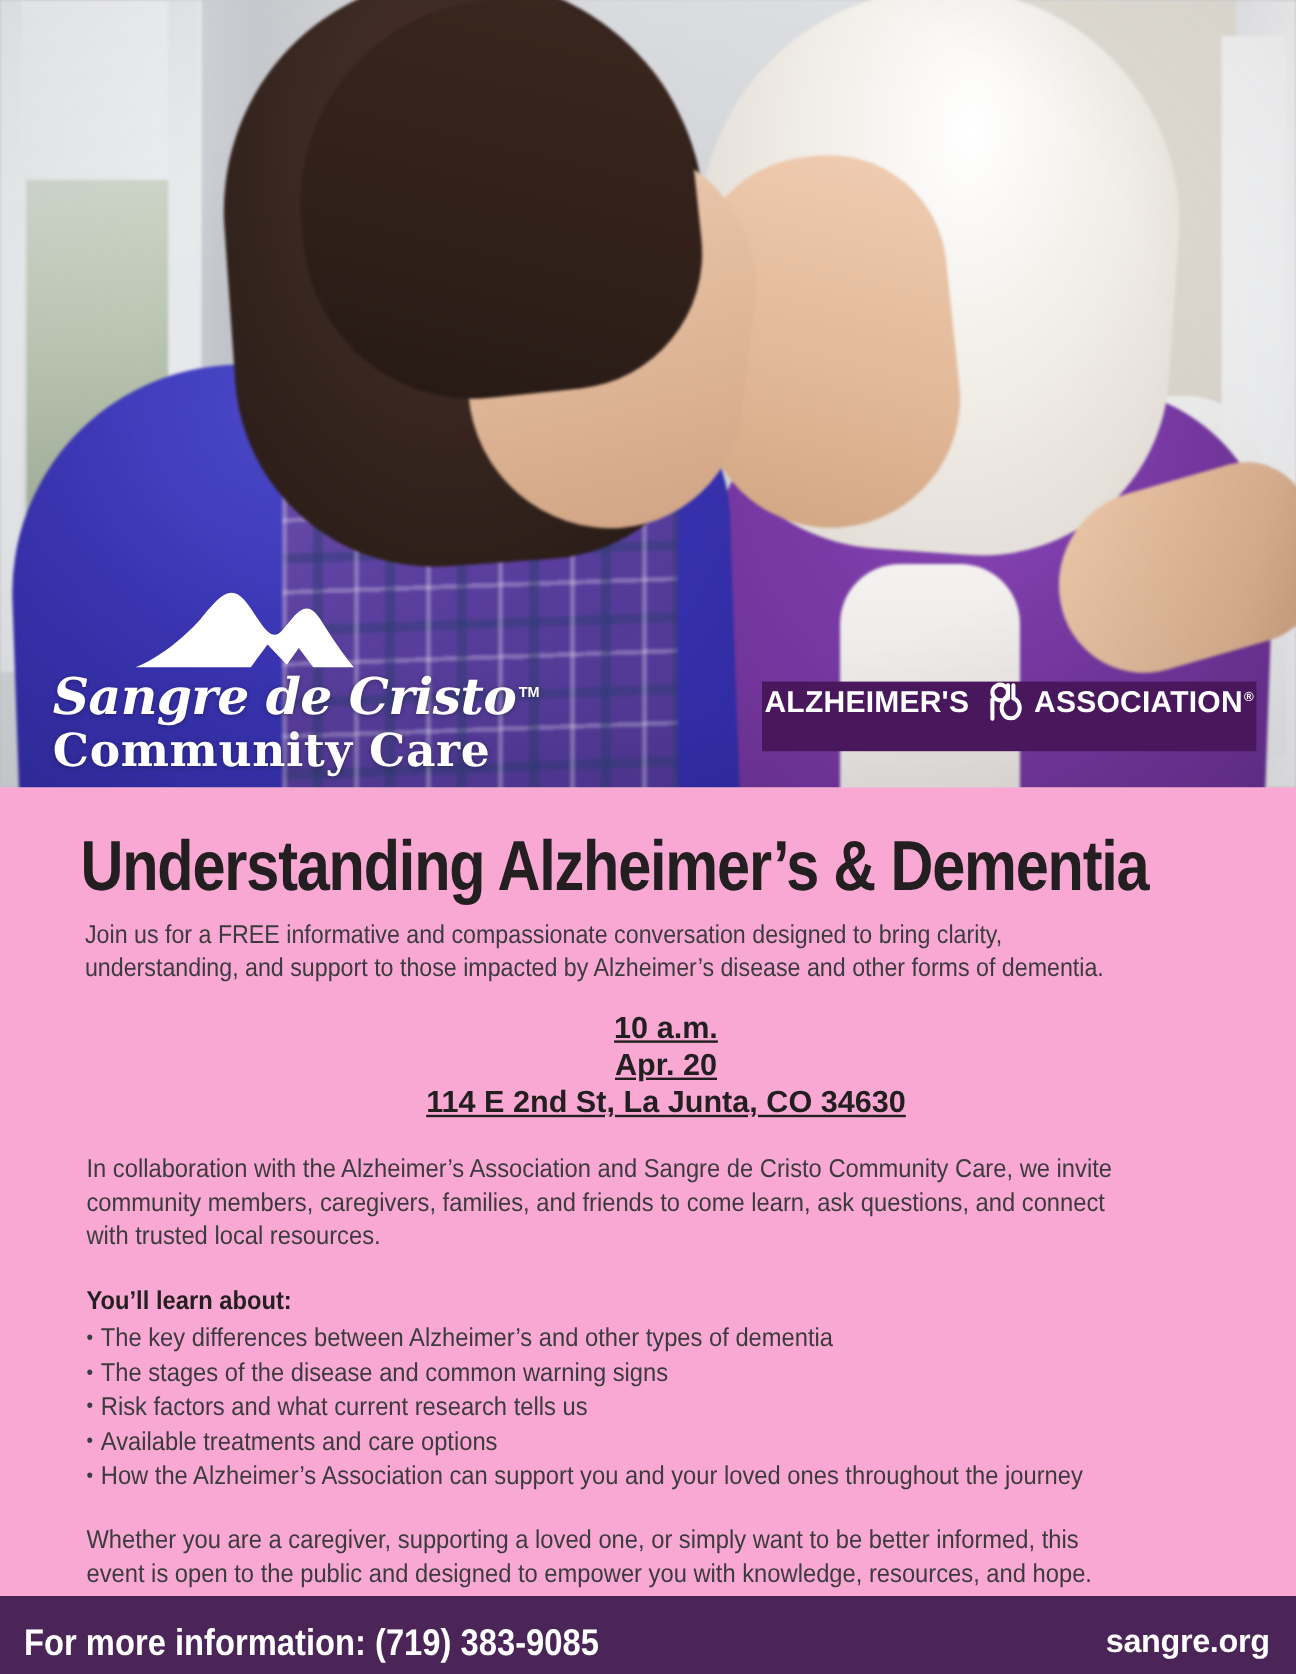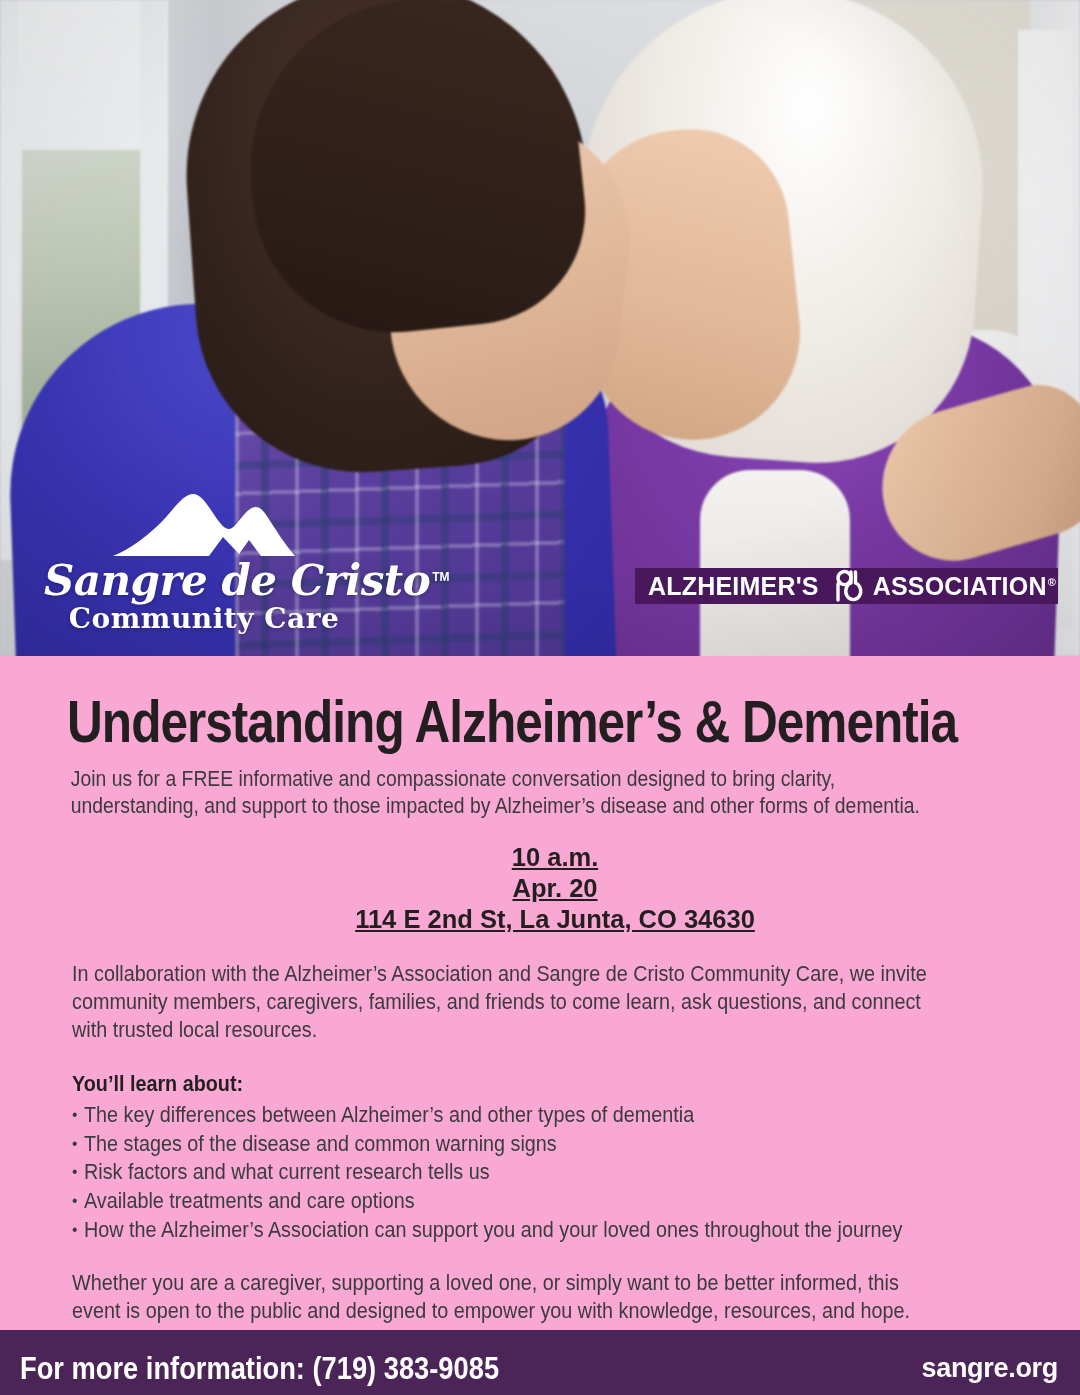"ALZHEIMER'S" .alz-banner { align-items: center -> flex-start; height: 36px -> 58px; padding-left: 11px -> none }
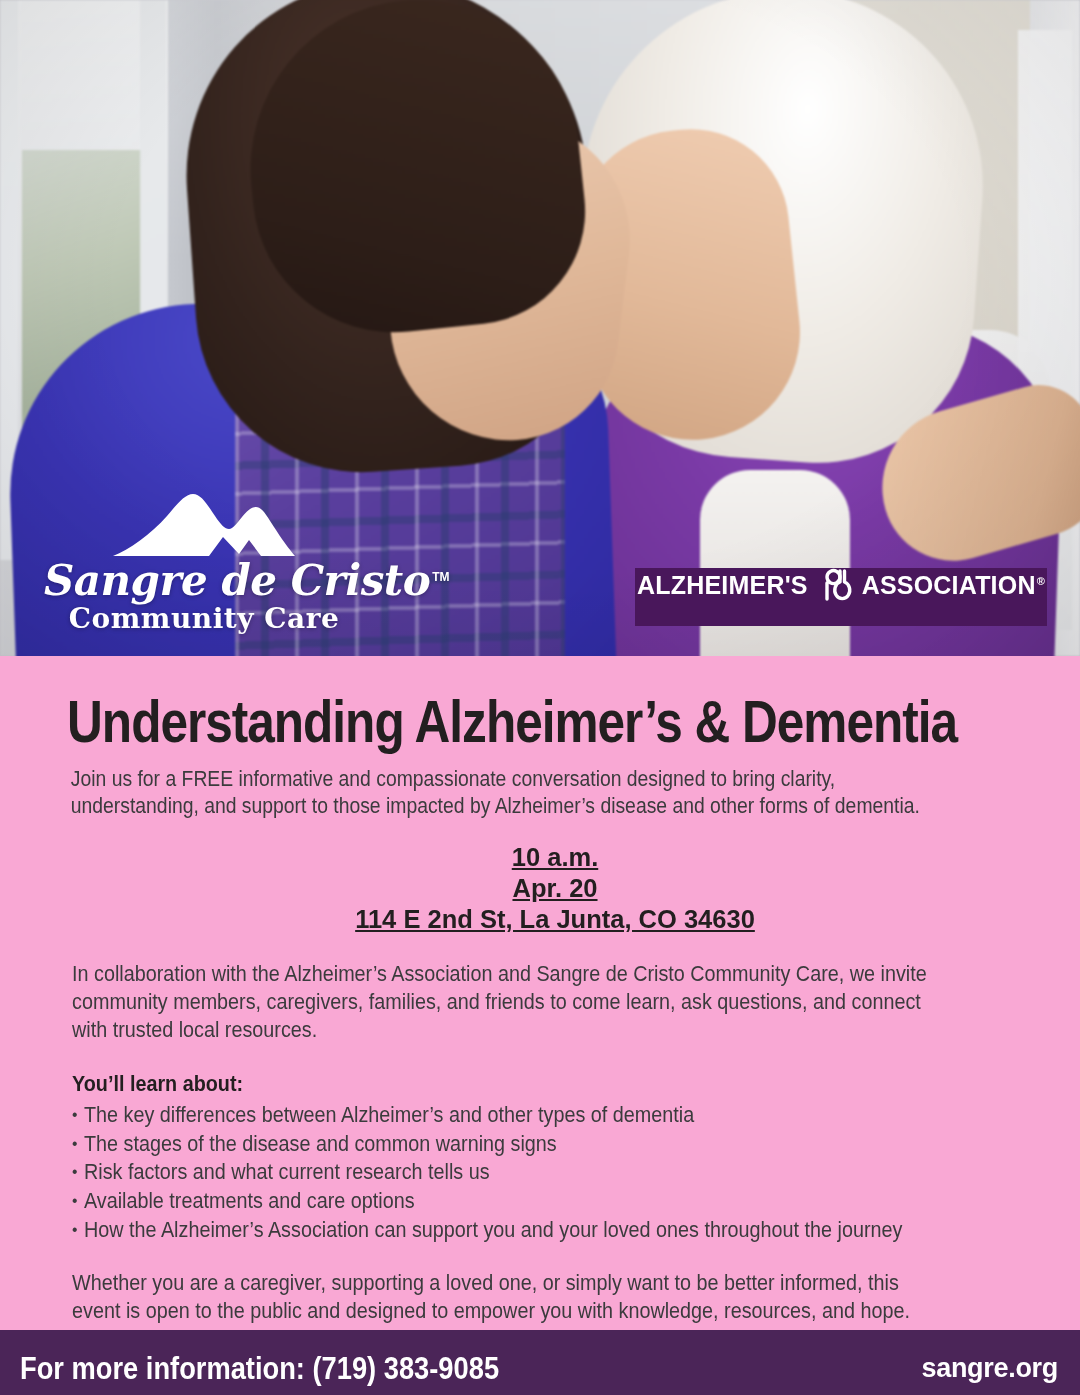"Community Care" .sdc-sub { font-size: 28px -> 38px }
